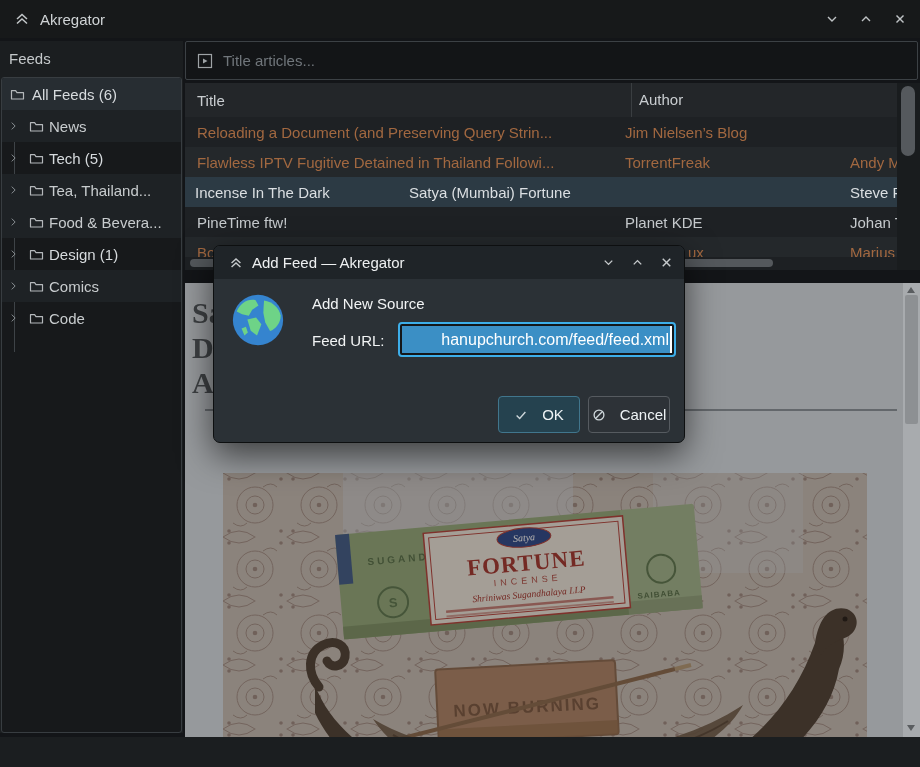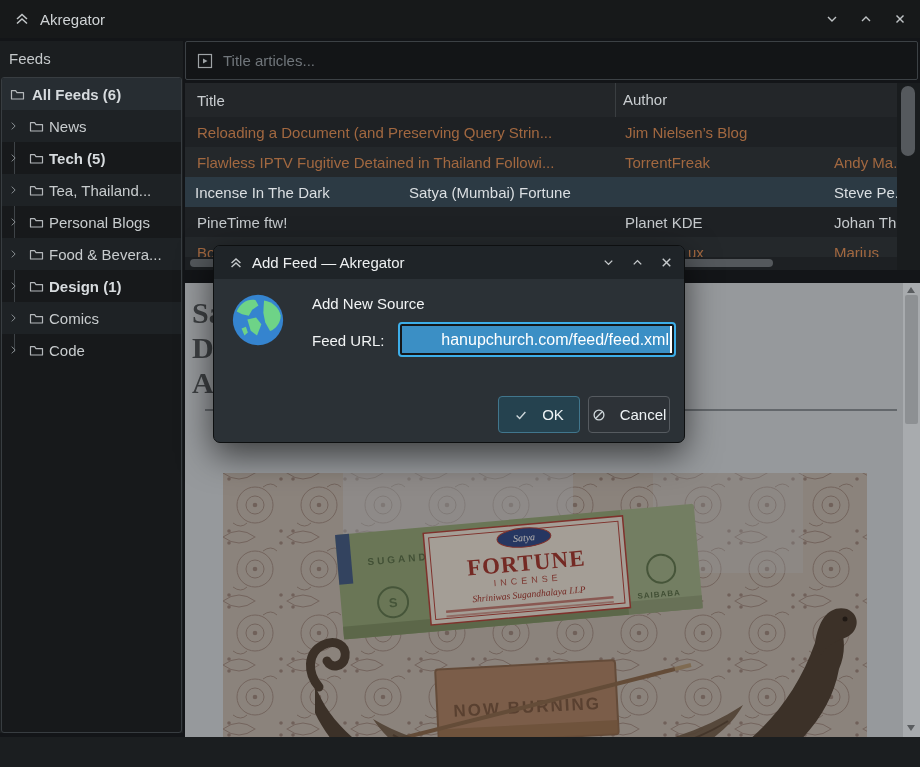"All Feeds (6)" .feed-tree li.bold .tree-label { font-weight: bold -> normal }
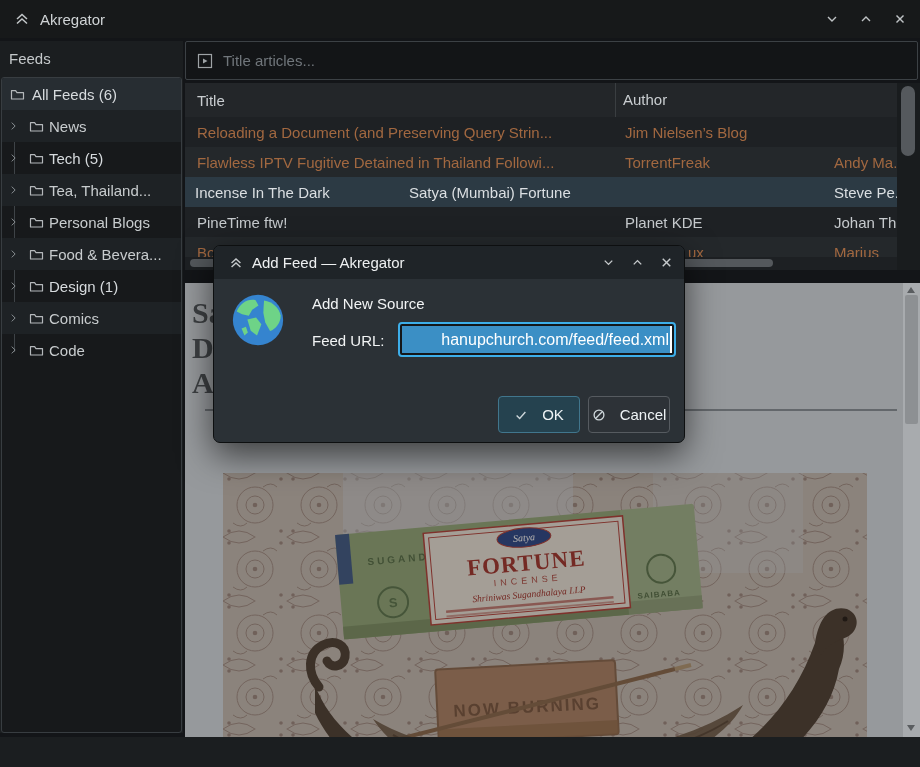"Author" .c-author { margin-left: none -> 16px }
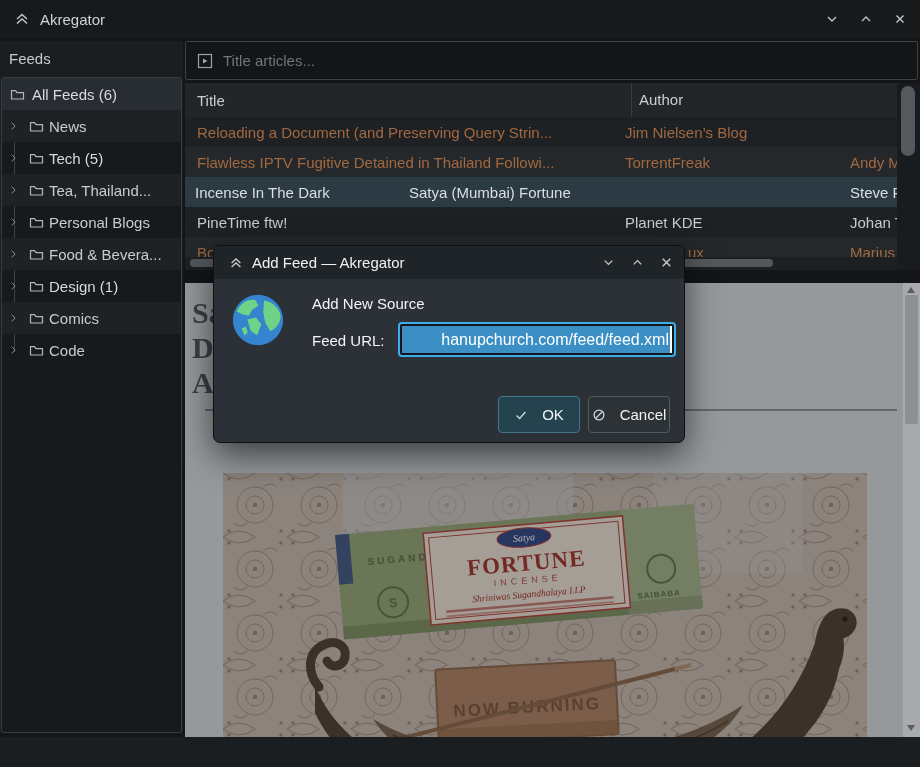"Personal Blogs" li { html: <li> <span> <svg> <polyline></polyline> </svg> </span> <span> <svg> <path></path> </svg> </span> <span>Personal Blogs</span> </li> -> none }
